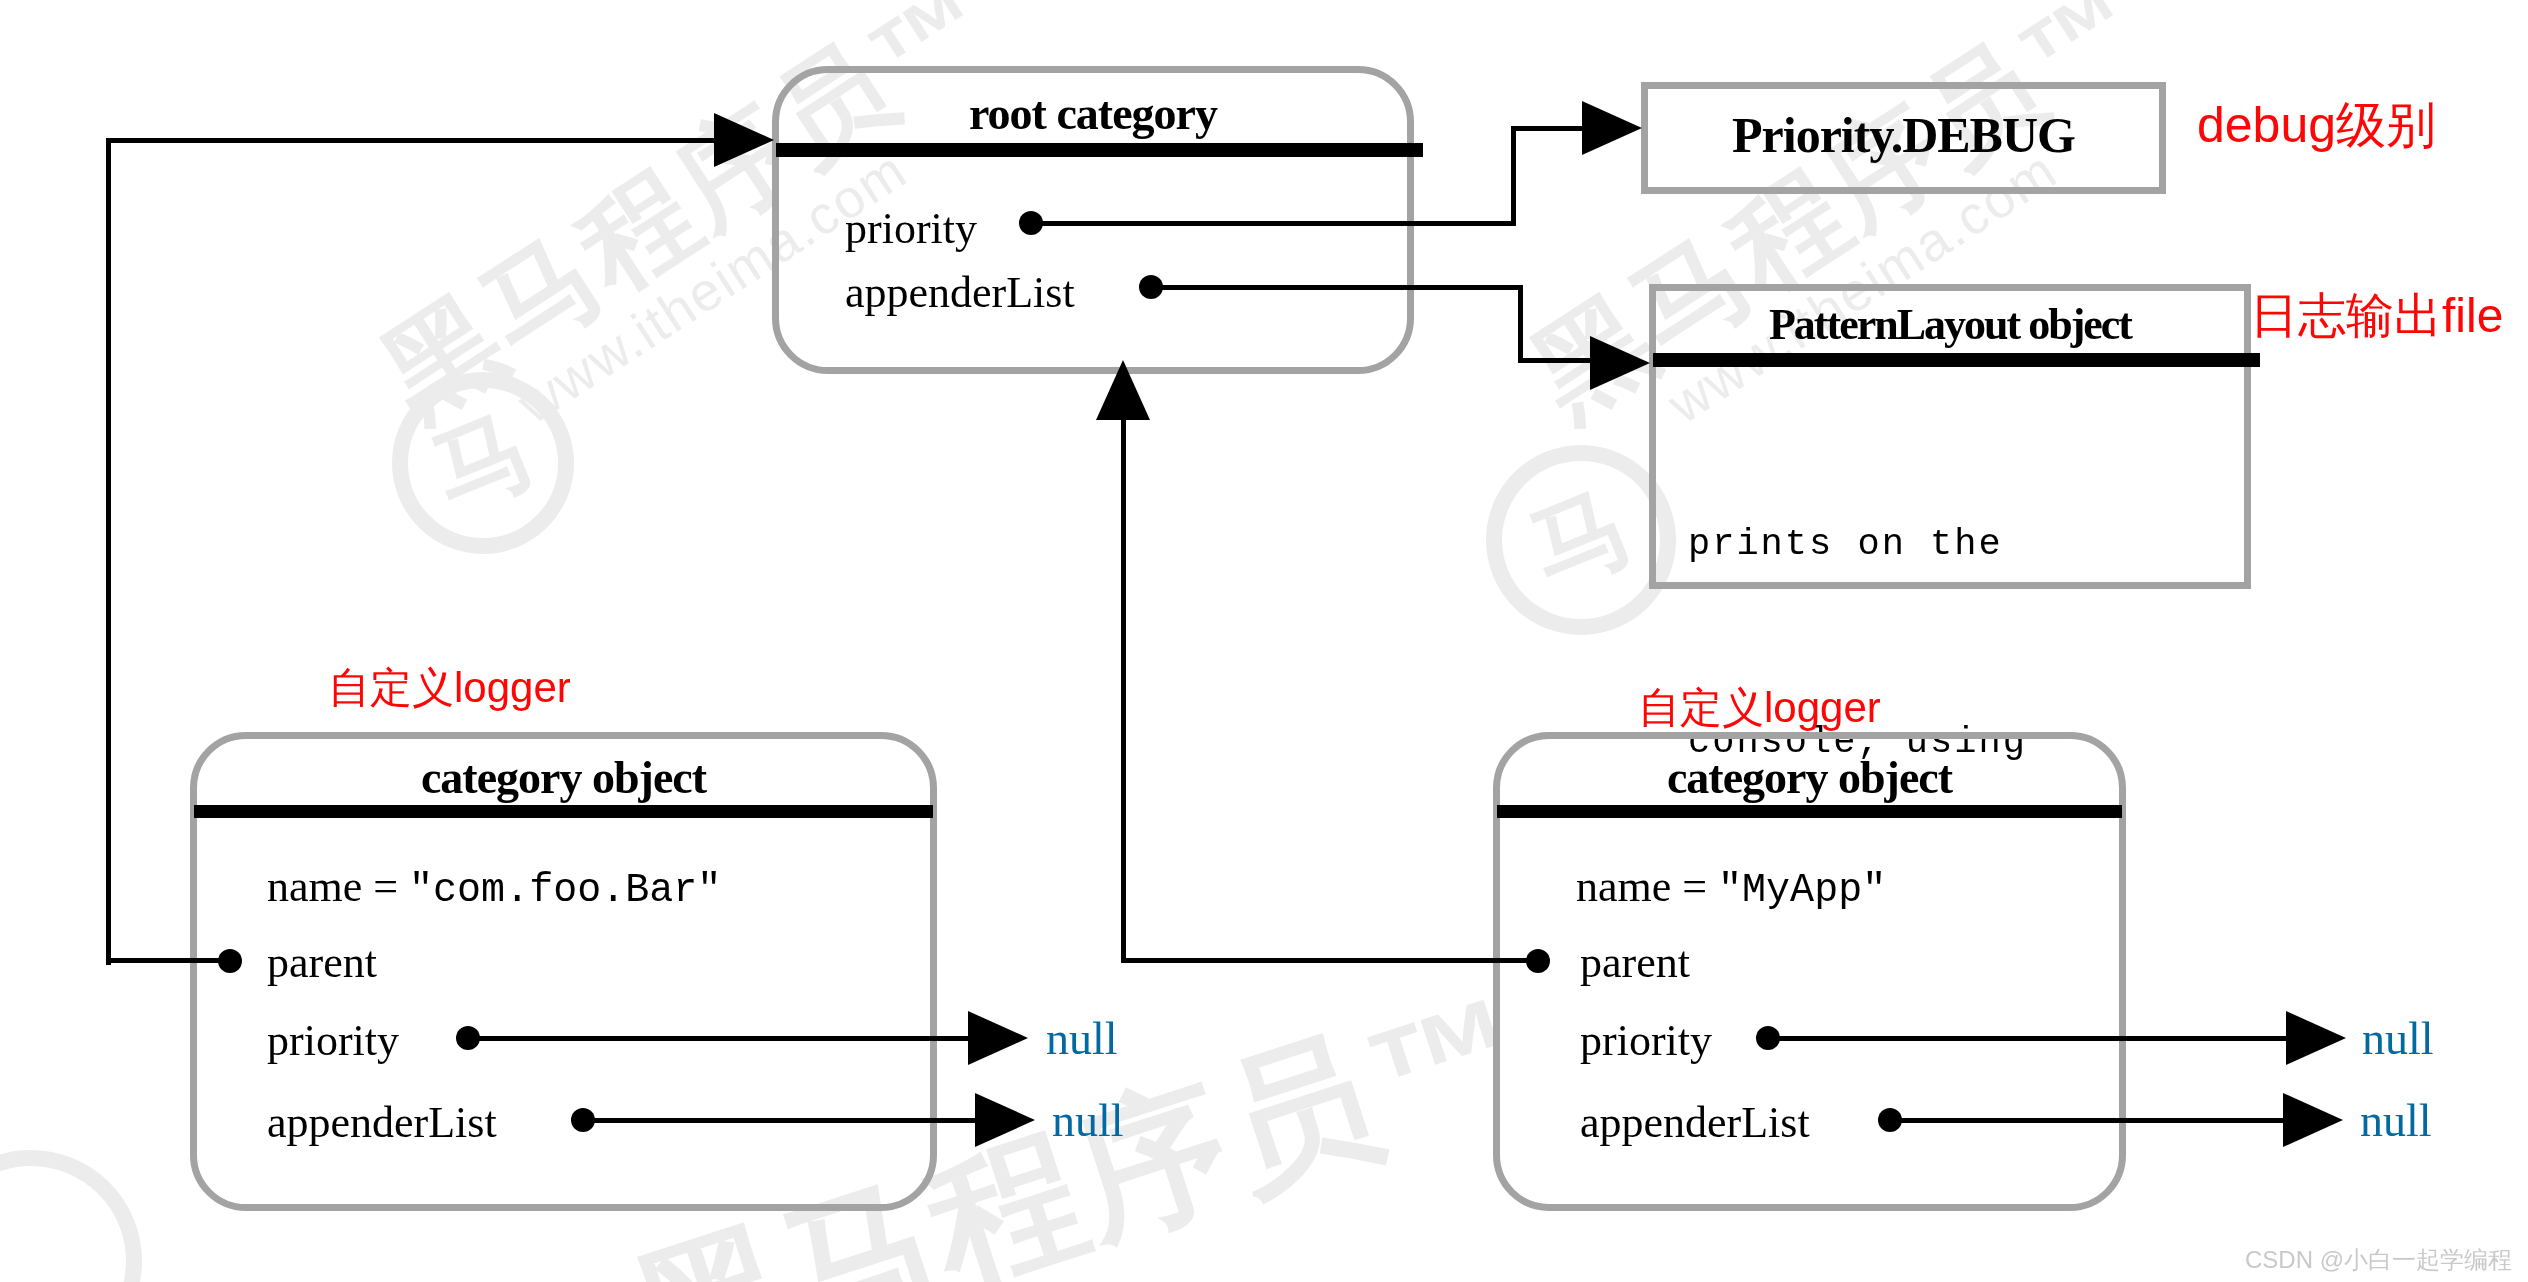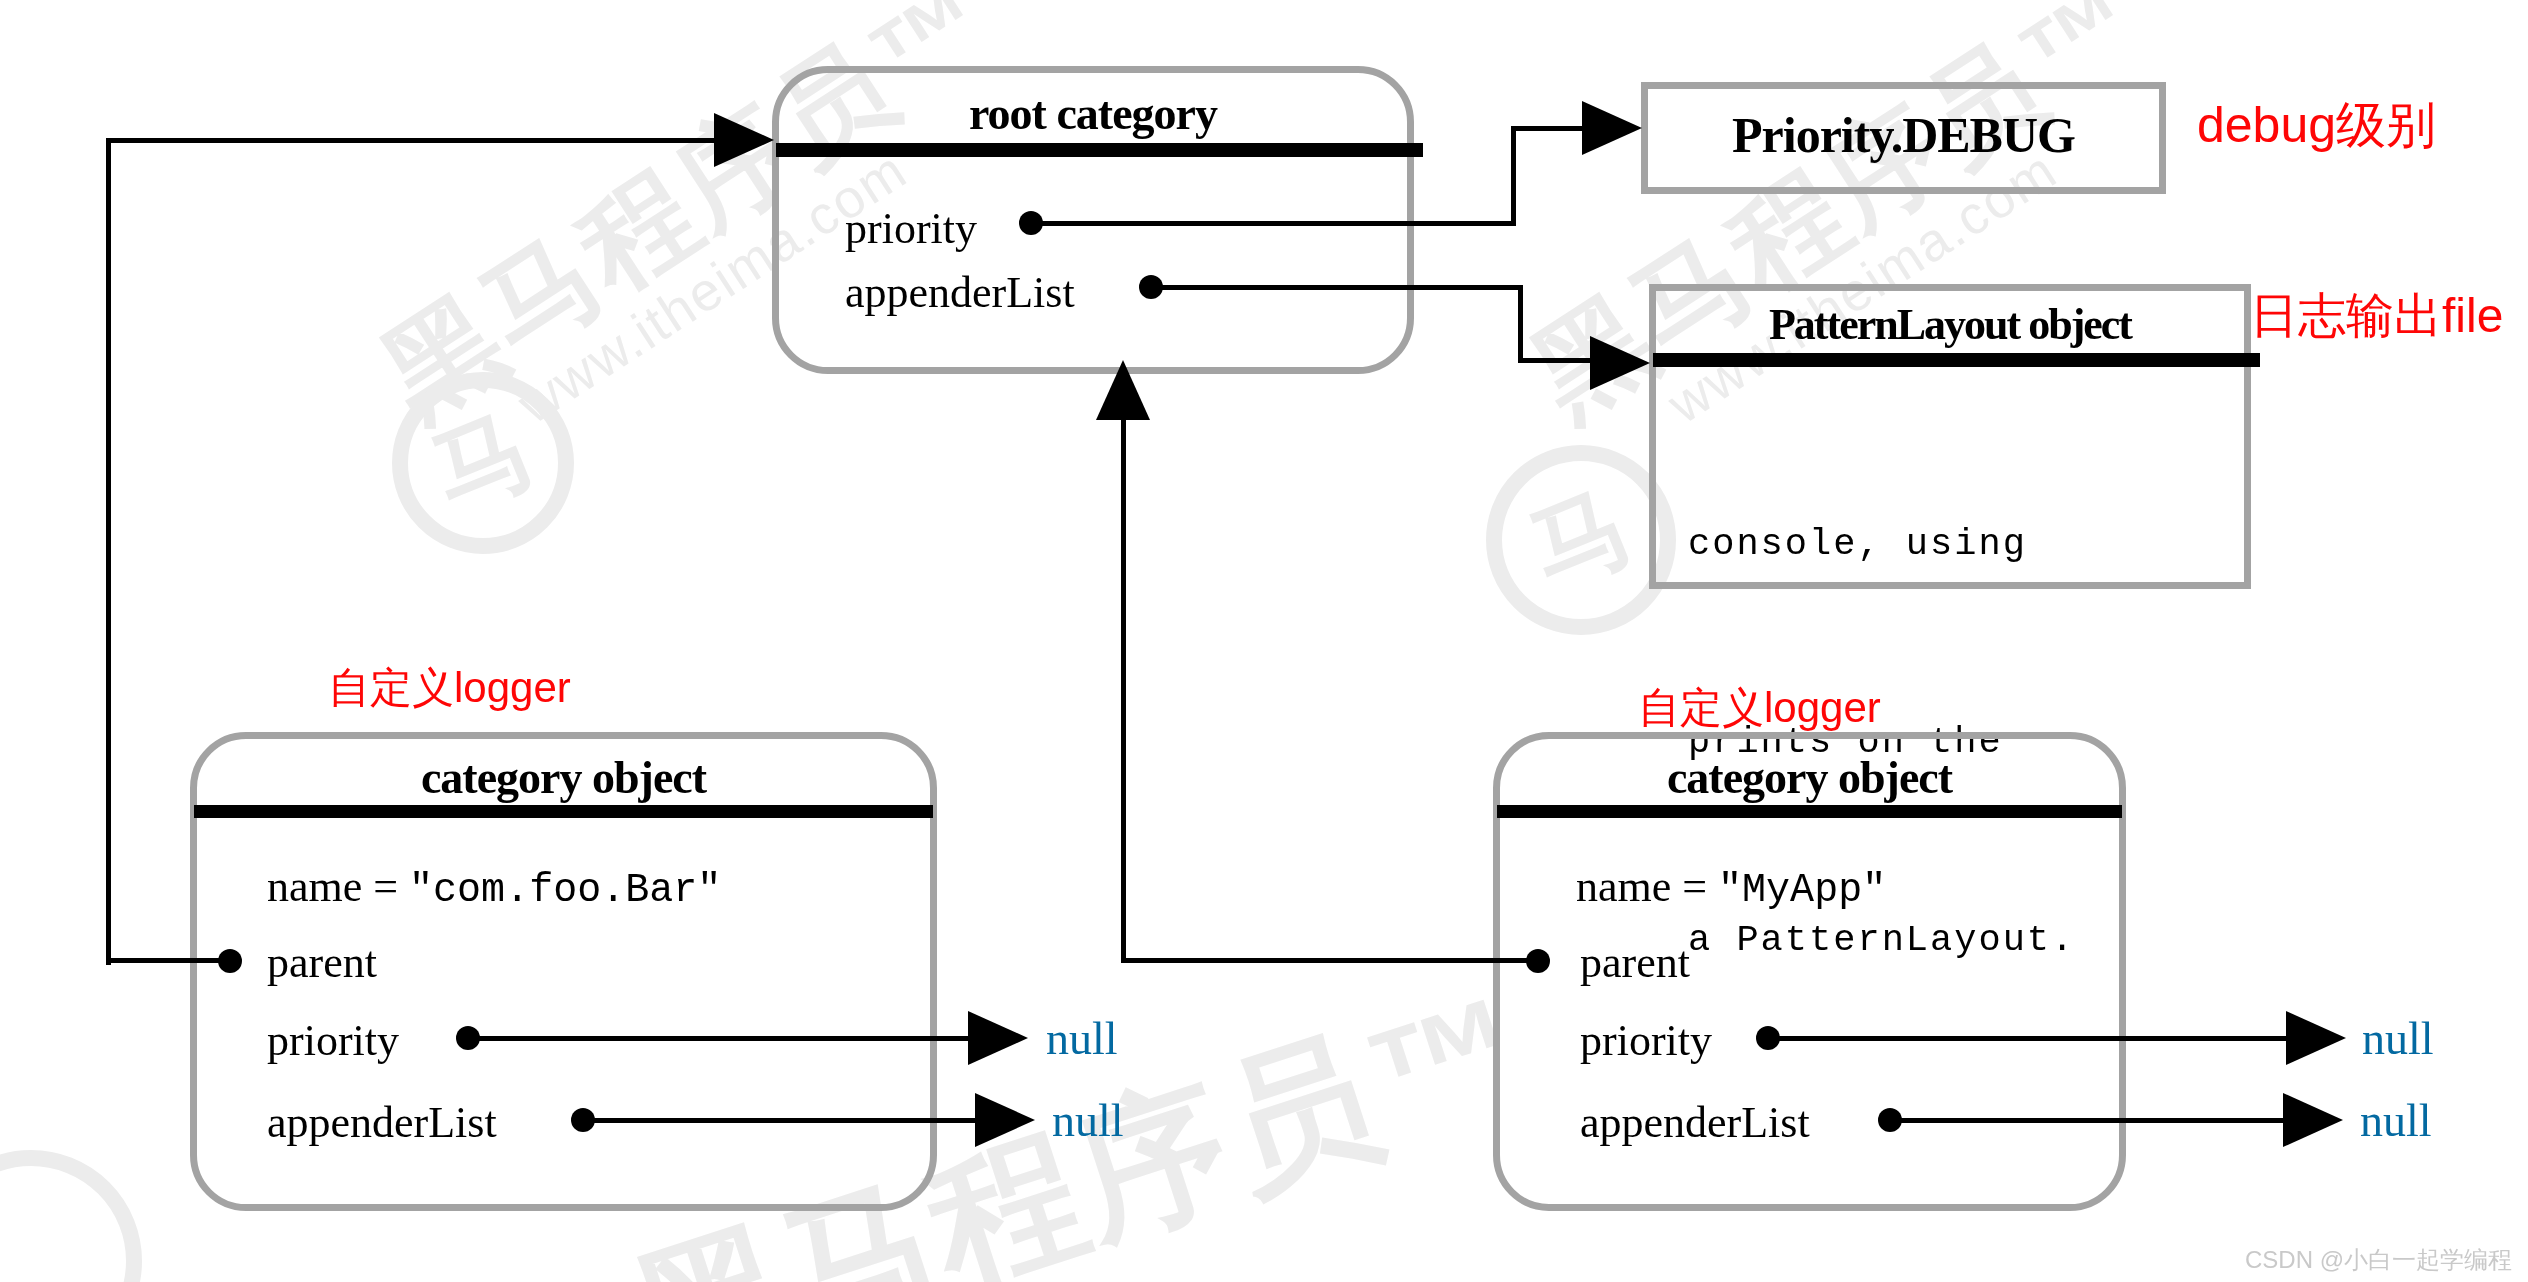"console, using" div { order: before "prints on the" -> after "prints on the" }
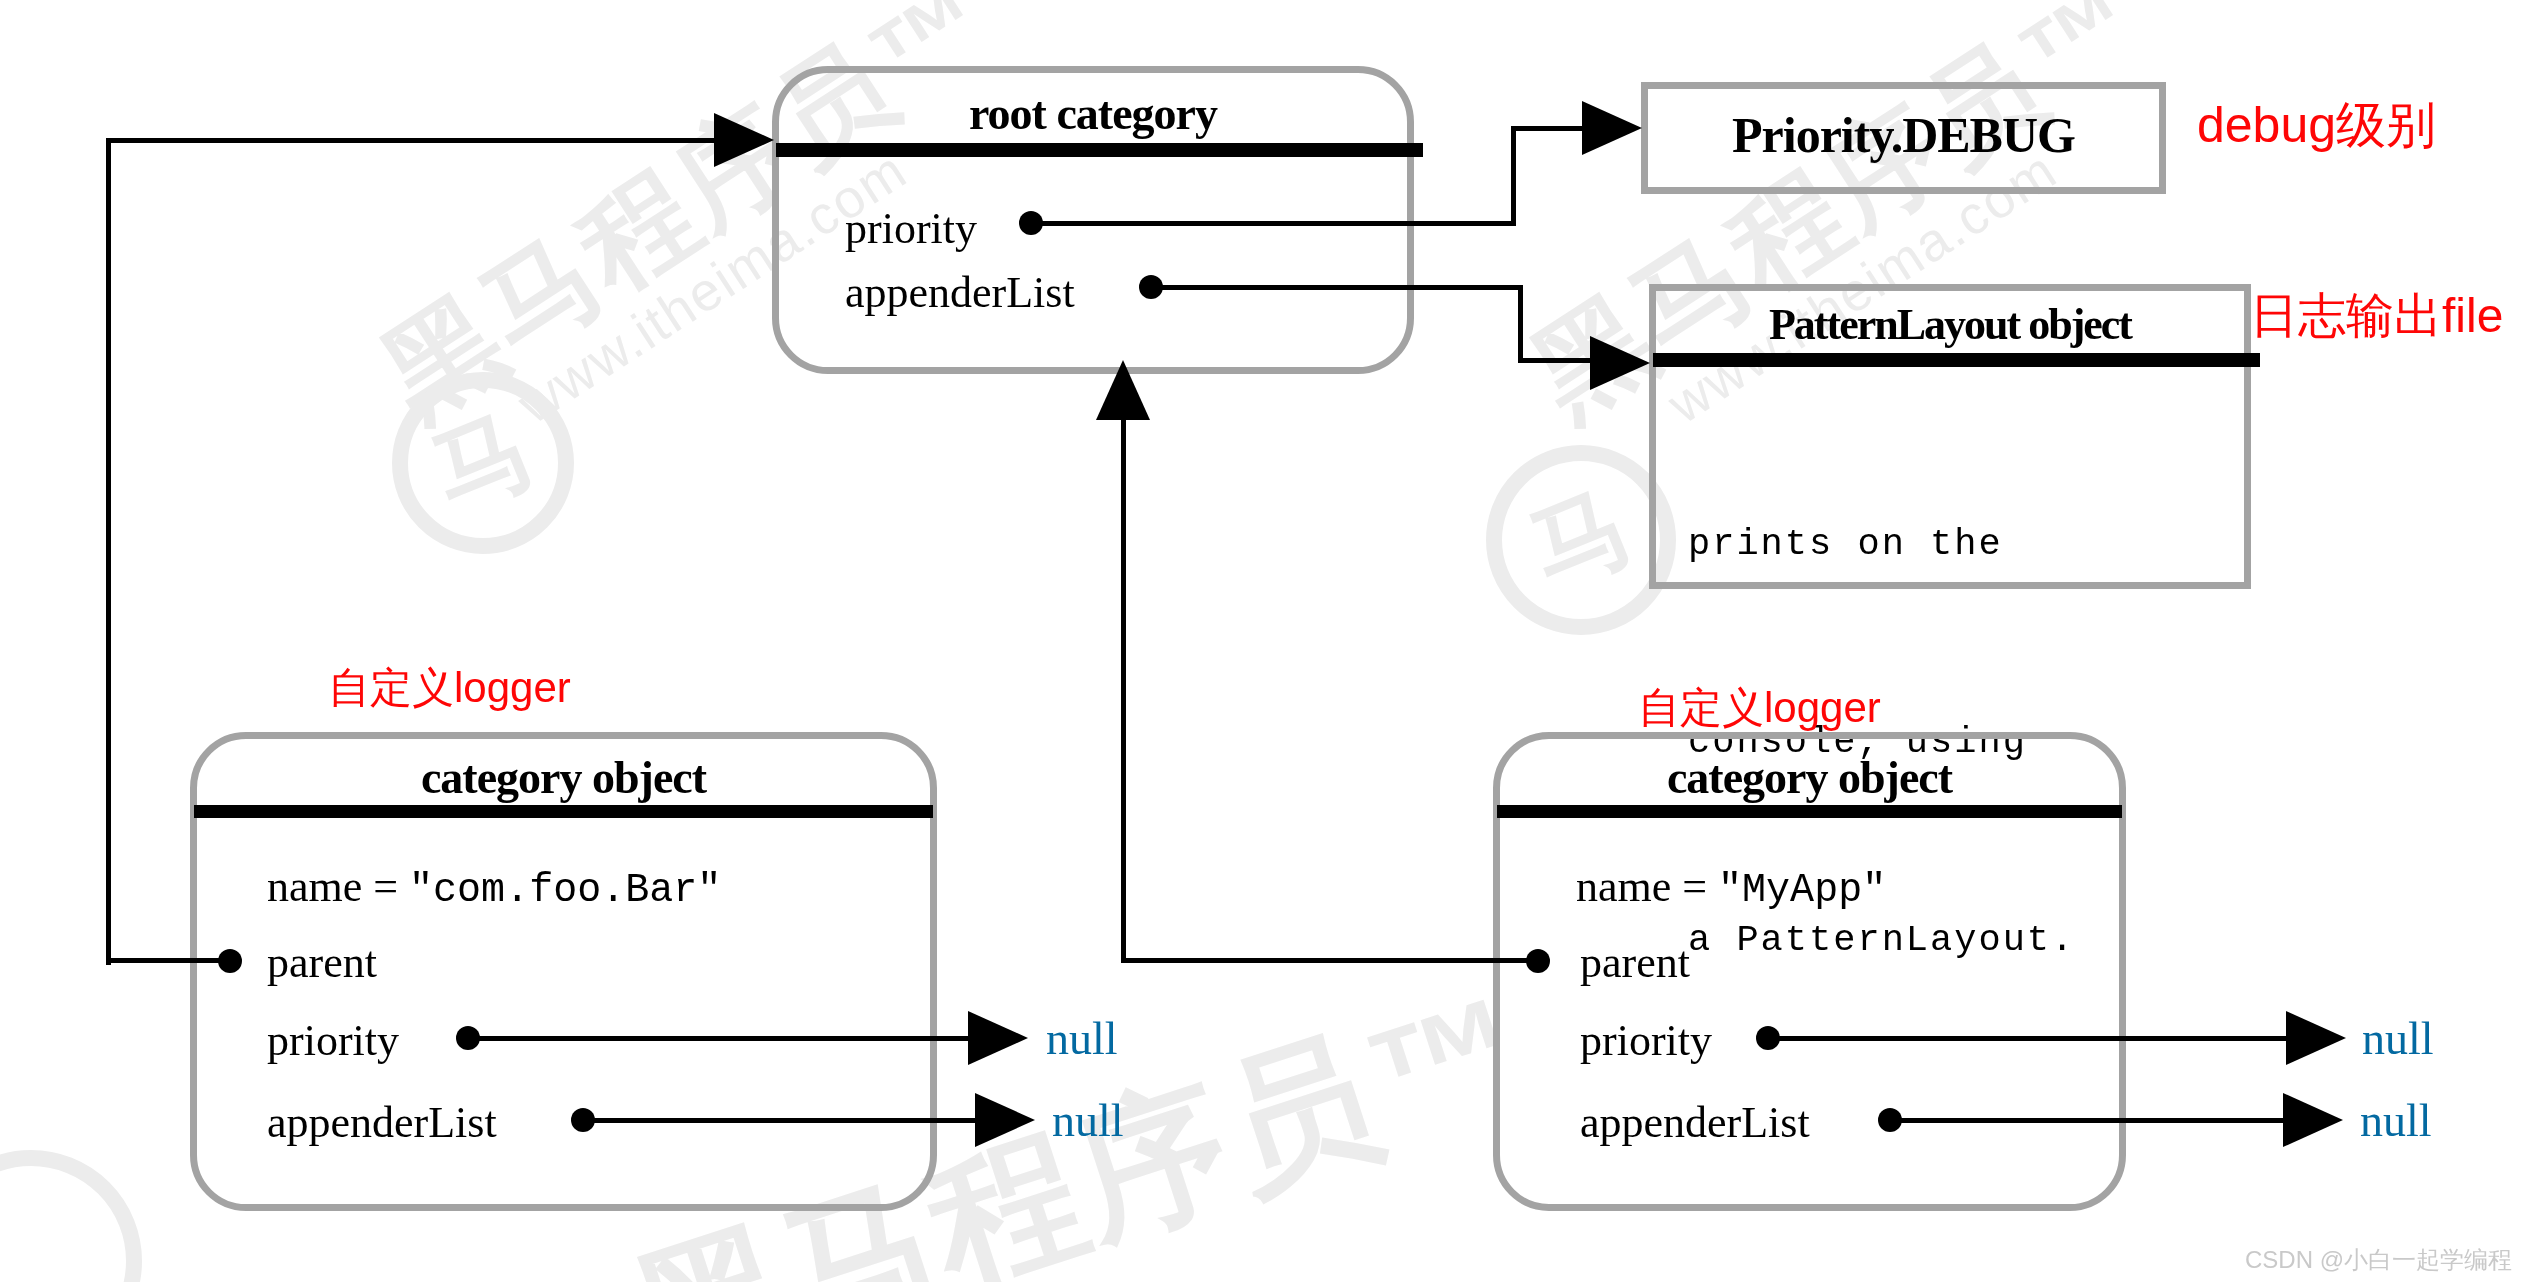"a PatternLayout." div { html: <div>a PatternLayout.</div> -> none }
